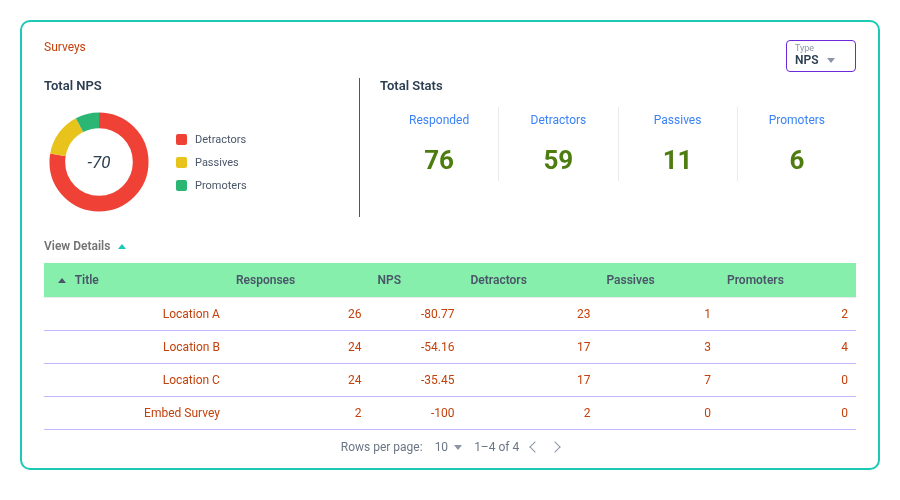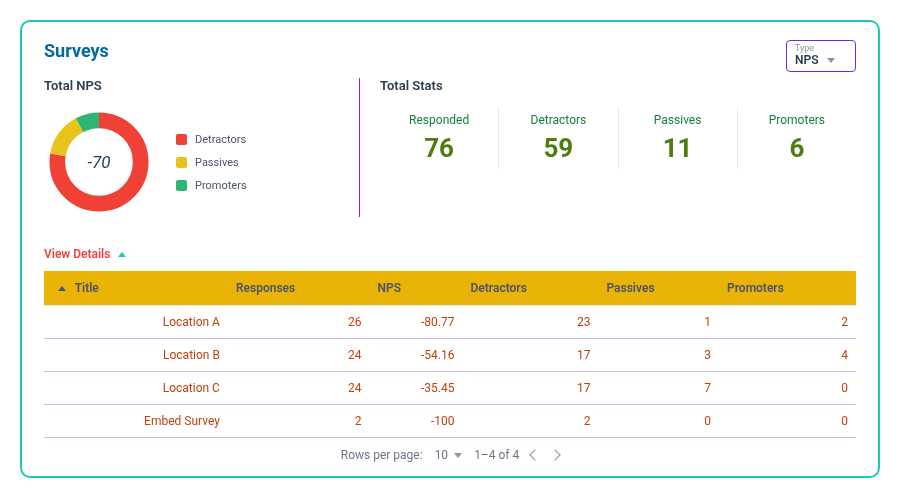"Surveys" .page-title { color: #0369a1 -> #c2410c; font-size: 18px -> 12px; font-weight: 700 -> 400 }
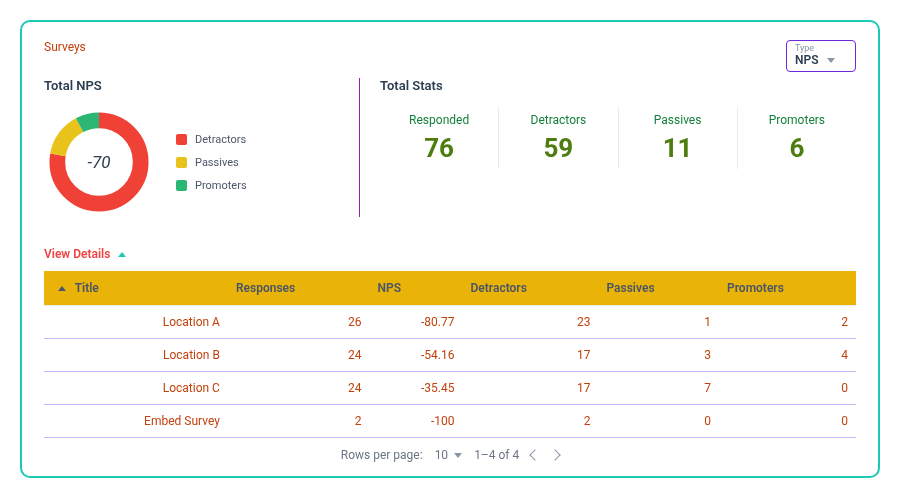"Responded" .stat-label { color: #15803d -> #3b82f6; margin-bottom: 6px -> 18px }
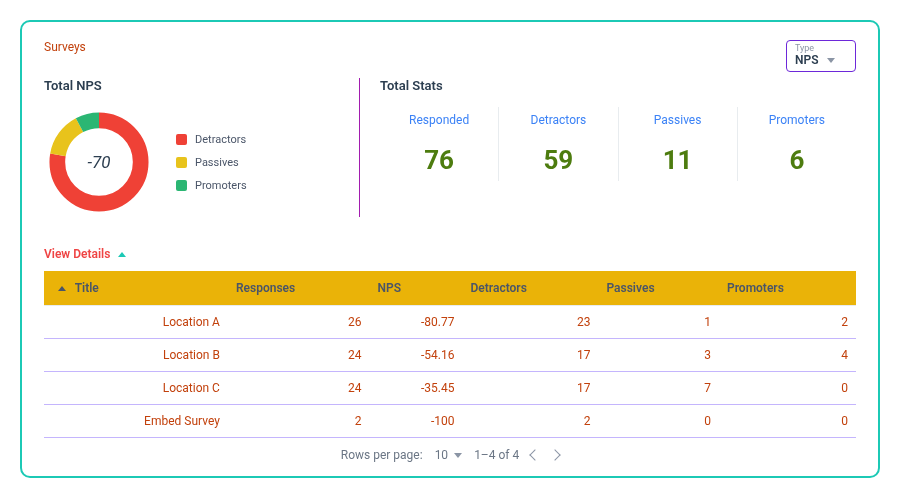"View Details" .view-details { color: #ef4444 -> #737373; margin-top: 30px -> 22px }
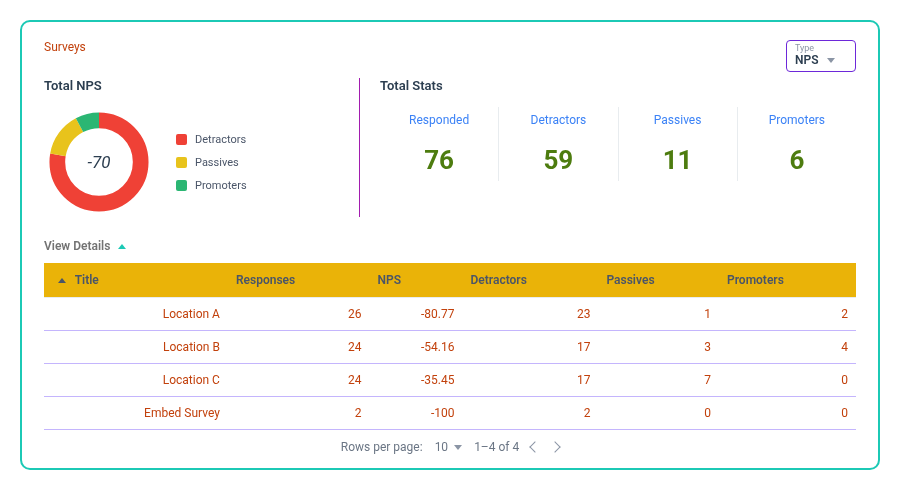"Title" thead th { background: #eab308 -> #86efac }
